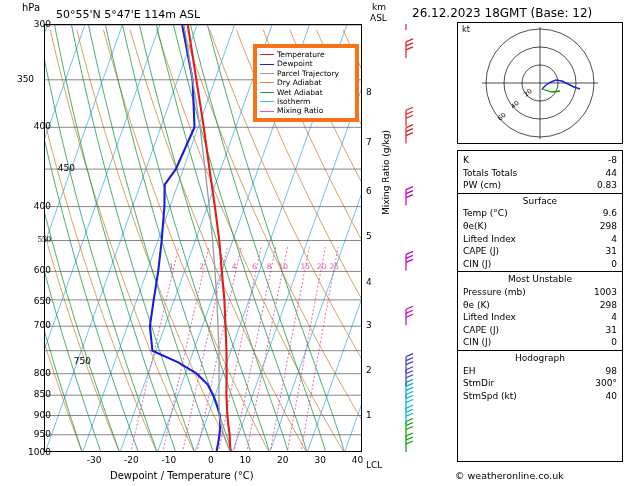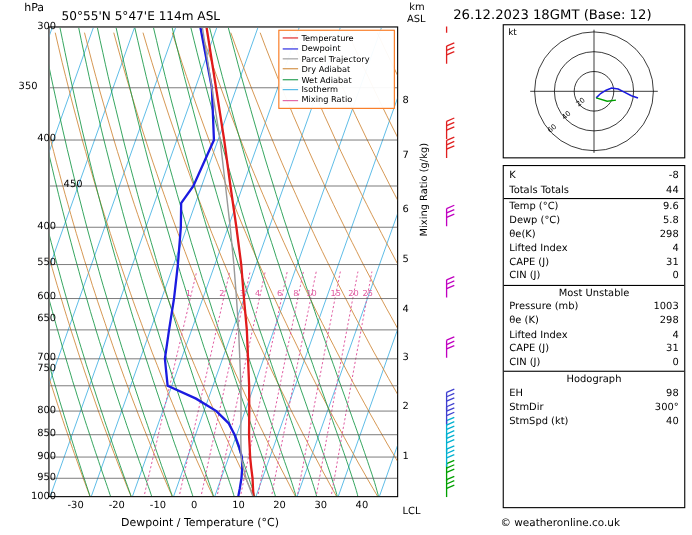"Temperature" #legend { border: 1px solid #f97316 -> 4px solid #f97316; top: 27px -> 44px }
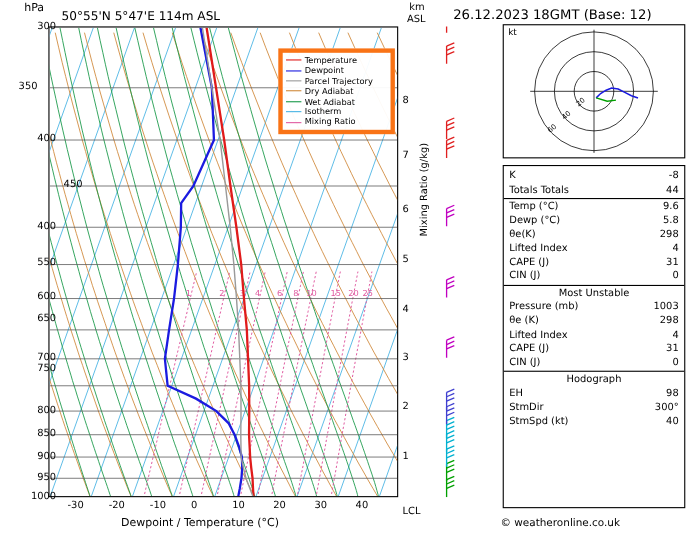"PW (cm)" div.stat-row { html: none -> <div> <span>PW (cm)</span> <span>0.83</span> </div> }
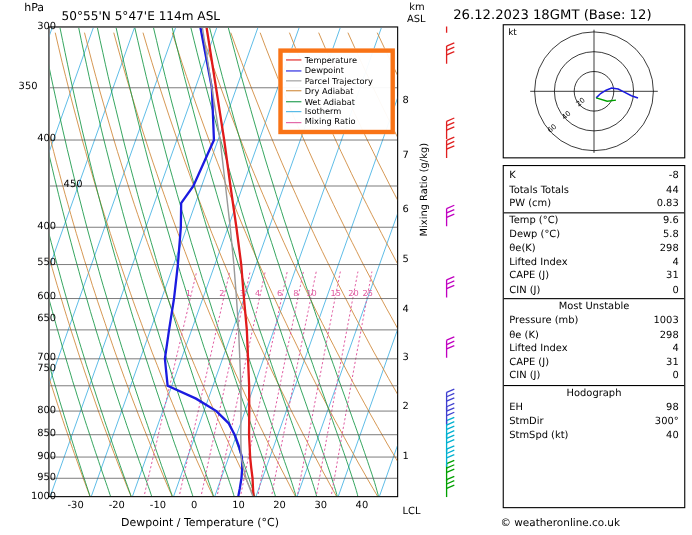"Surface" div.sec-head { html: none -> <div>Surface</div> }
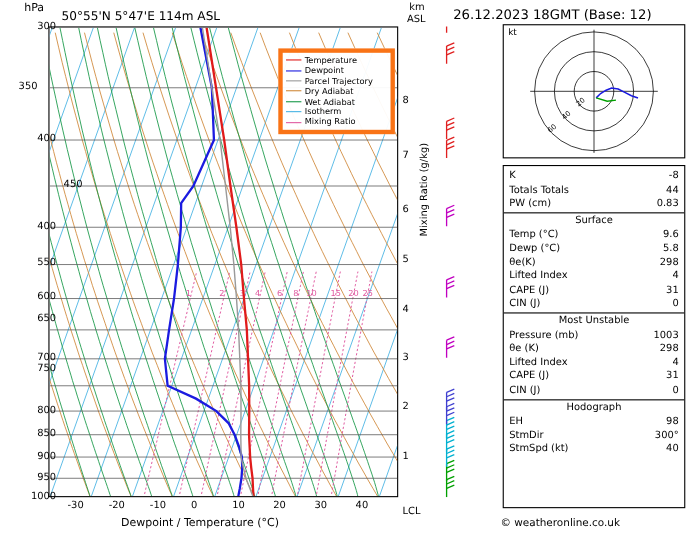"Dewp (°C)" div.stat-row { html: <div> <span>Dewp (°C)</span> <span>5.8</span> </div> -> none }
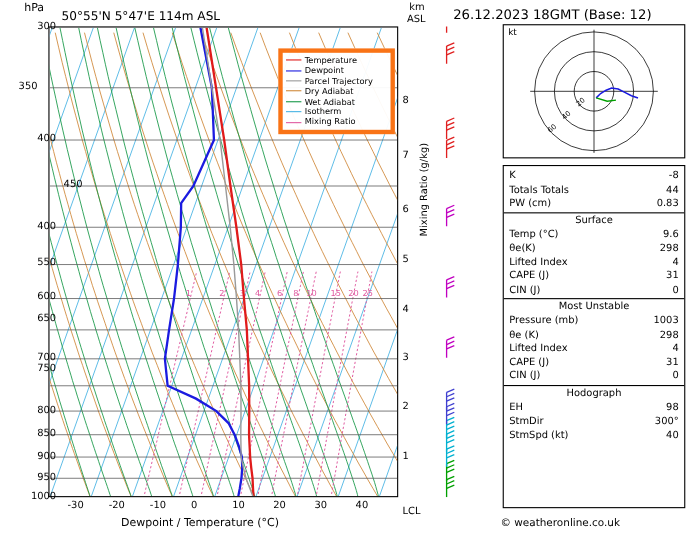"550" div.ytick { font-family: none -> Liberation Serif, serif }
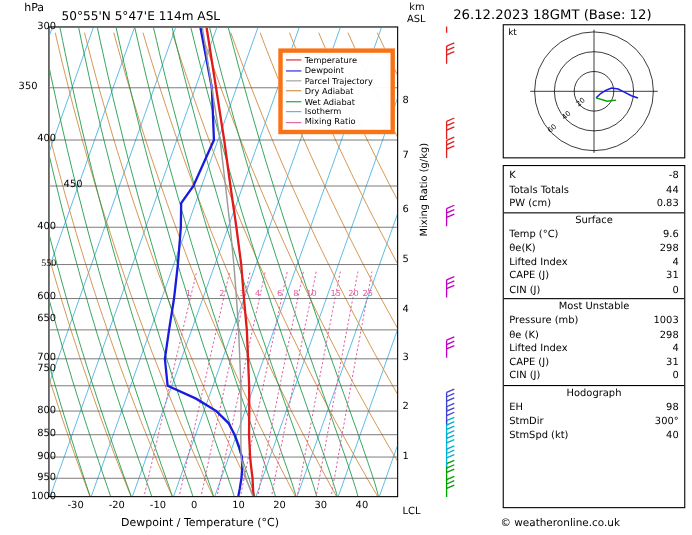"650" div.ytick { top: 285px -> 296px }
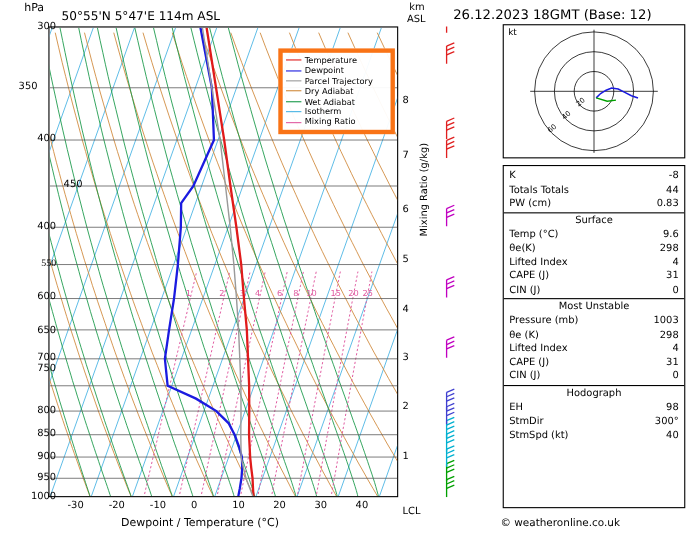"750" div.ytick { padding-left: none -> 40px; top: 330px -> 356px }
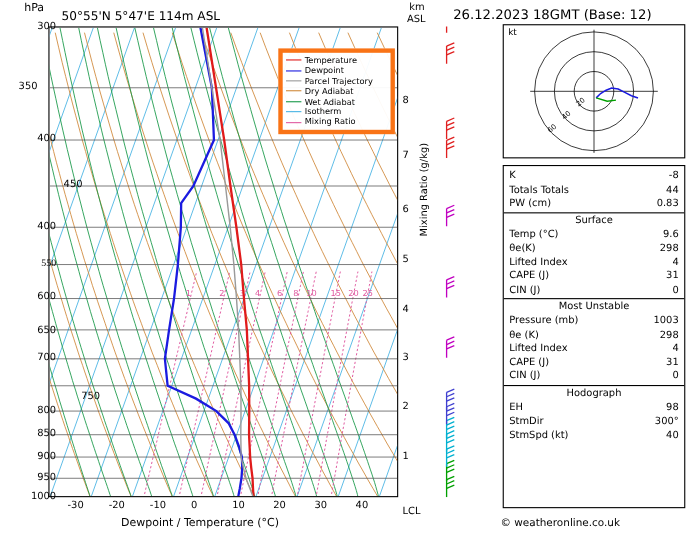"-30" .xtick { text-align: left -> right }
